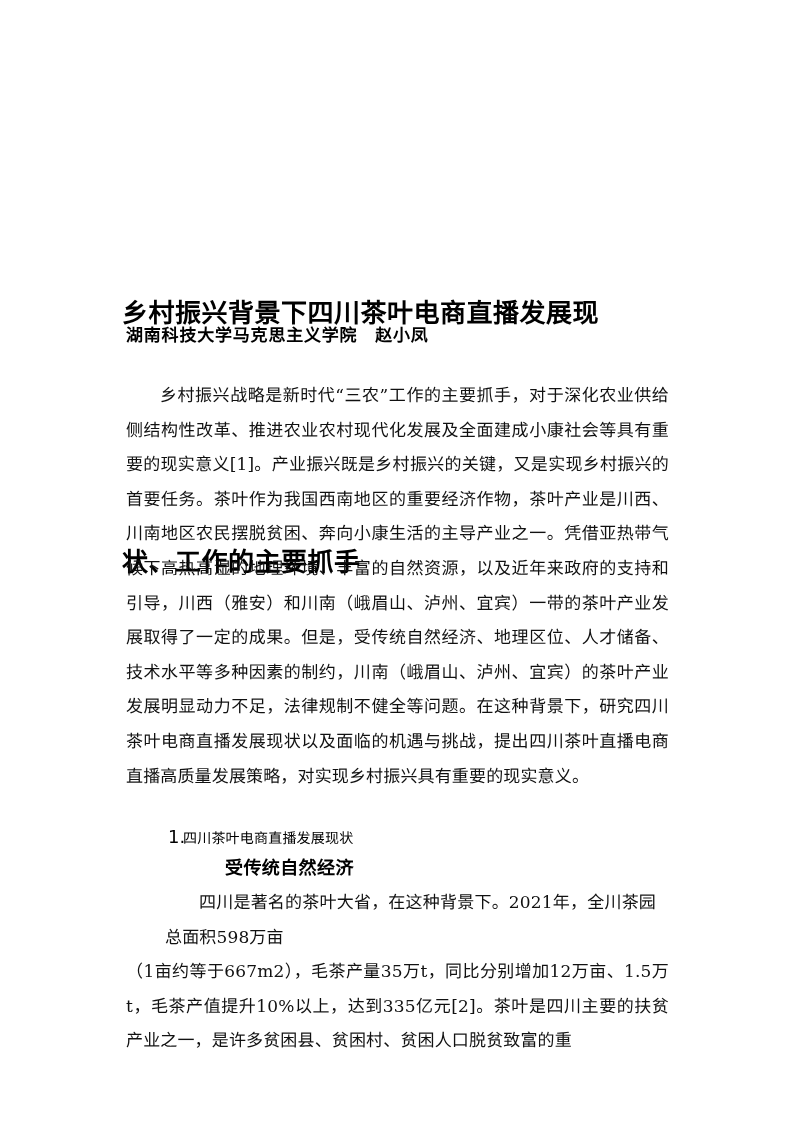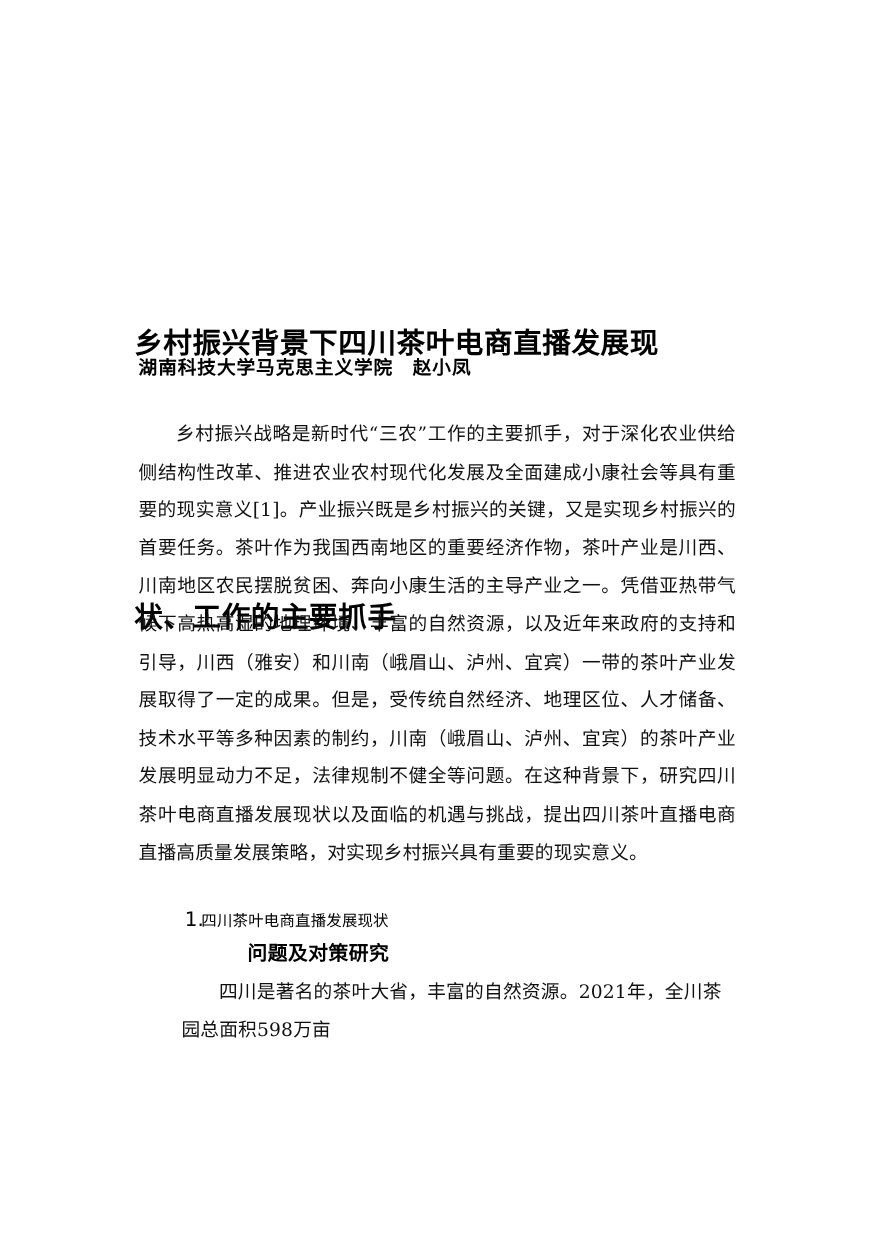"问题及对策研究" div.sub-heading { text: 问题及对策研究 -> 受传统自然经济 }
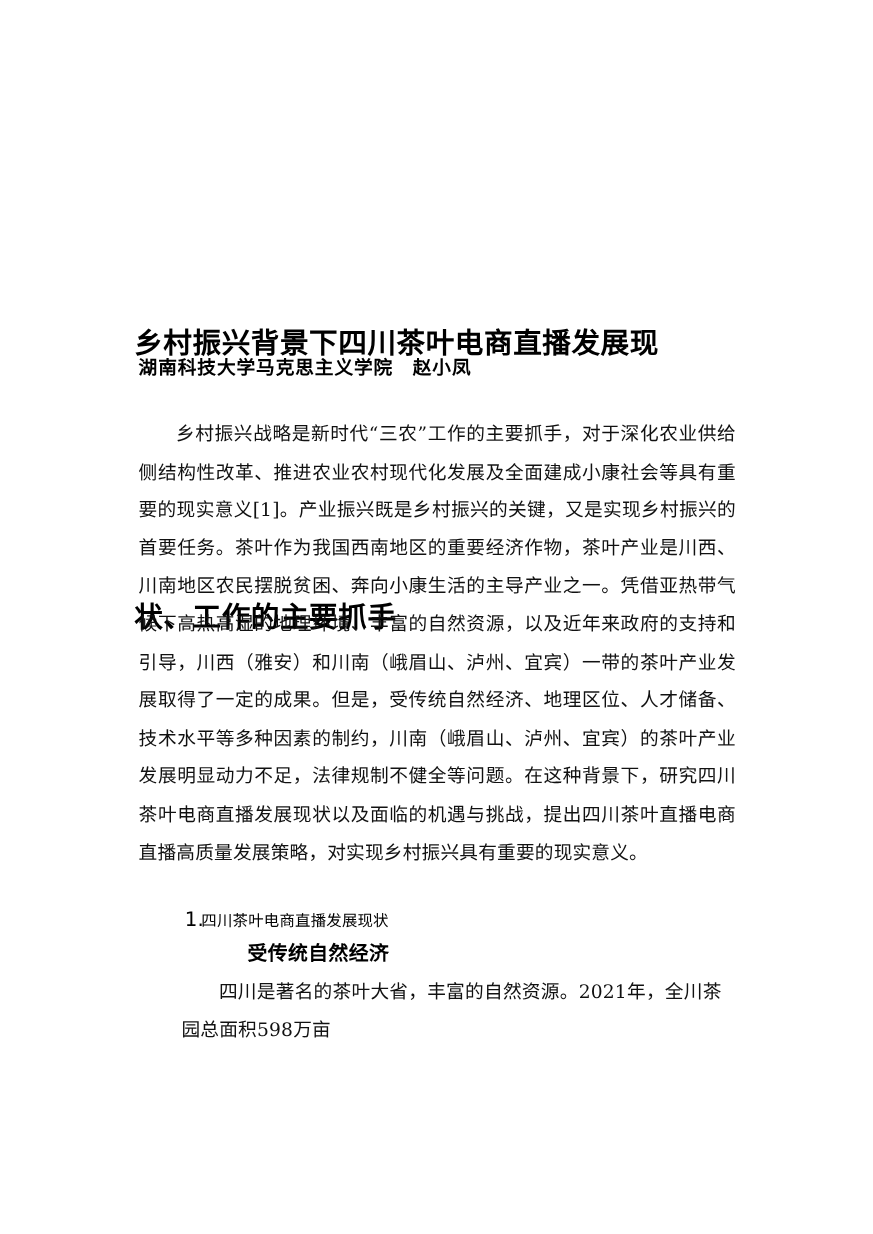"四川是著名的茶叶大省，丰富的自然资源。2021年，全川茶园总面积598万亩" p.para { text: 丰富的自然资源 -> 在这种背景下 }
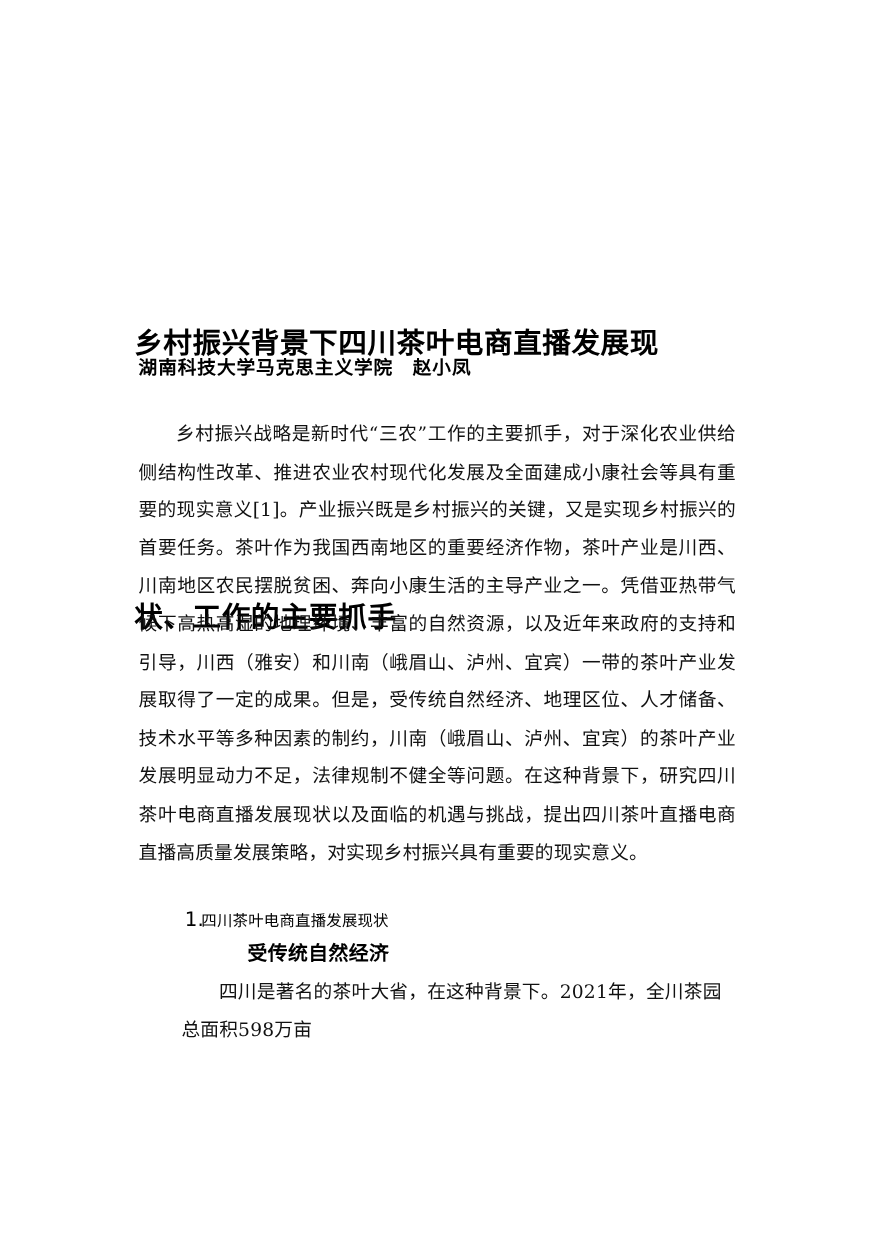"（1亩约等于667m2），毛茶产量35万t，同比分别增加12万亩、1.5万t，毛" p.para { html: none -> <p>（1亩约等于667m2），毛茶产量35万t，同比分别增加12万亩、1.5万t，毛茶产值提升10%以上，达到335亿元[2]。茶叶是四川主要的扶贫产业之一，是许多贫困县、贫困村、贫困人口脱贫致富的重</p> }
